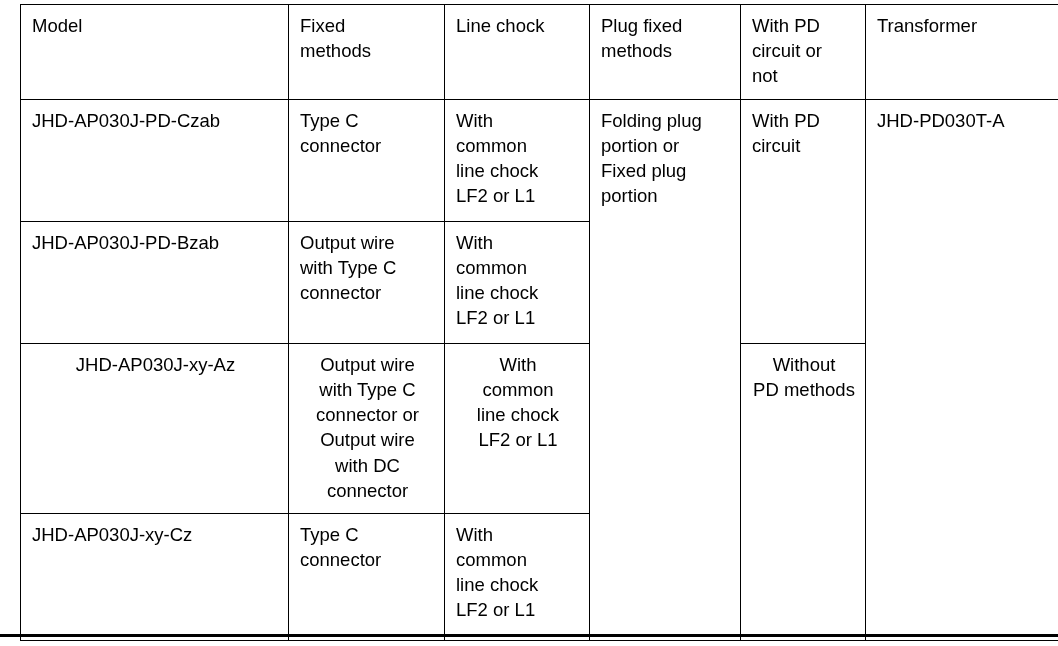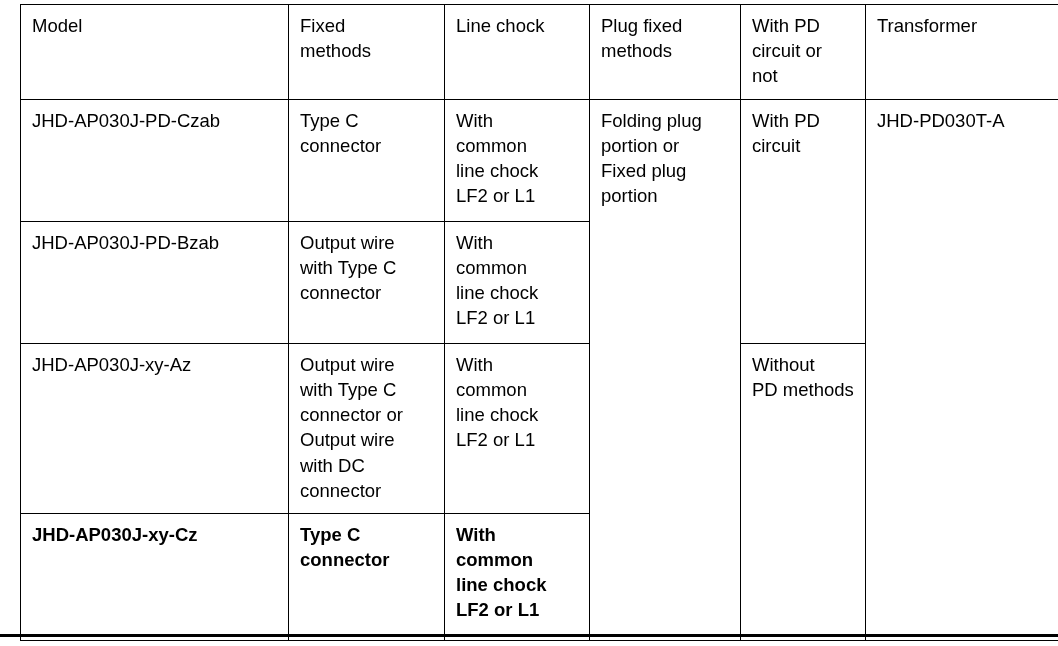"JHD-AP030J-xy-Az" tr.row-3 td { text-align: none -> center }
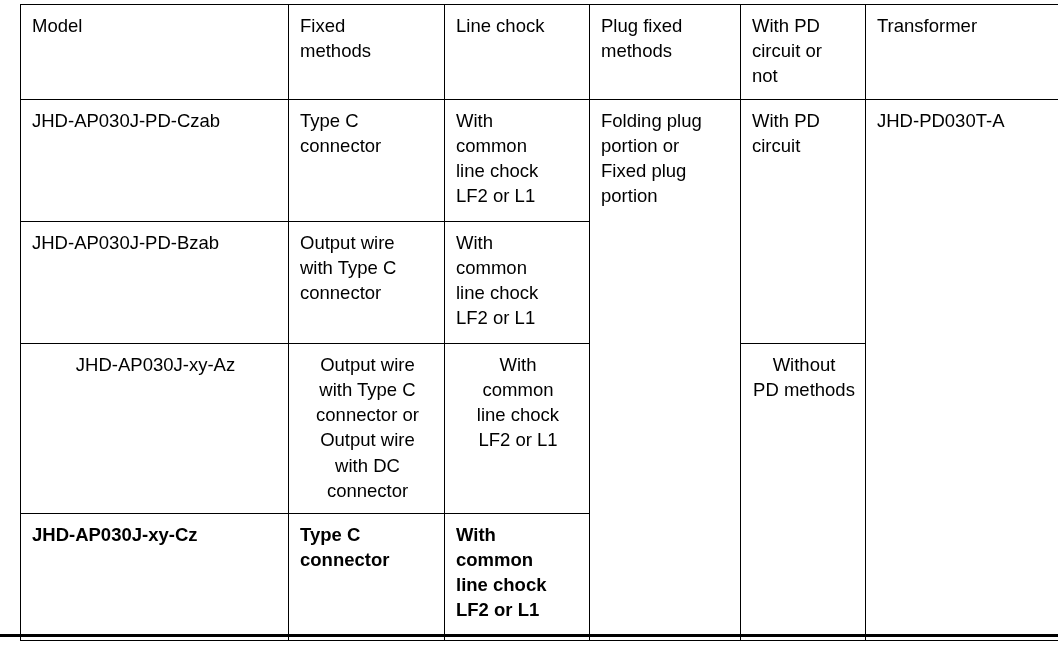"JHD-AP030J-xy-Cz" tr.row-4 td { font-weight: bold -> none }
